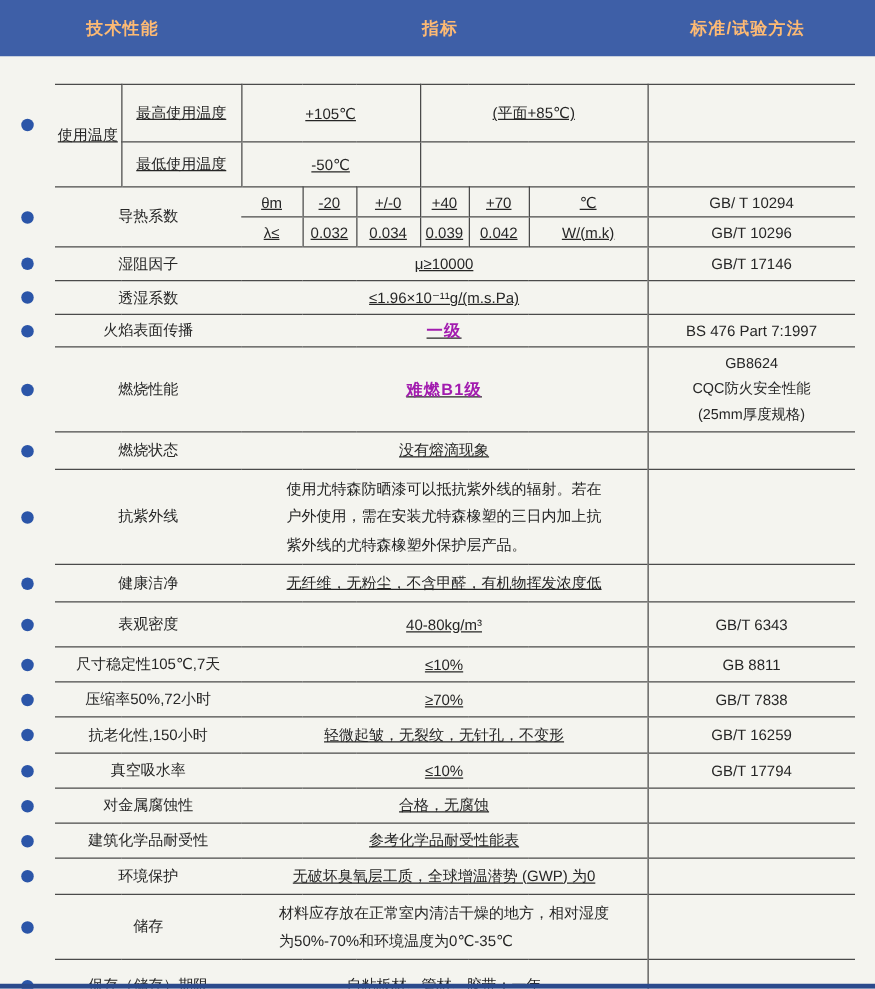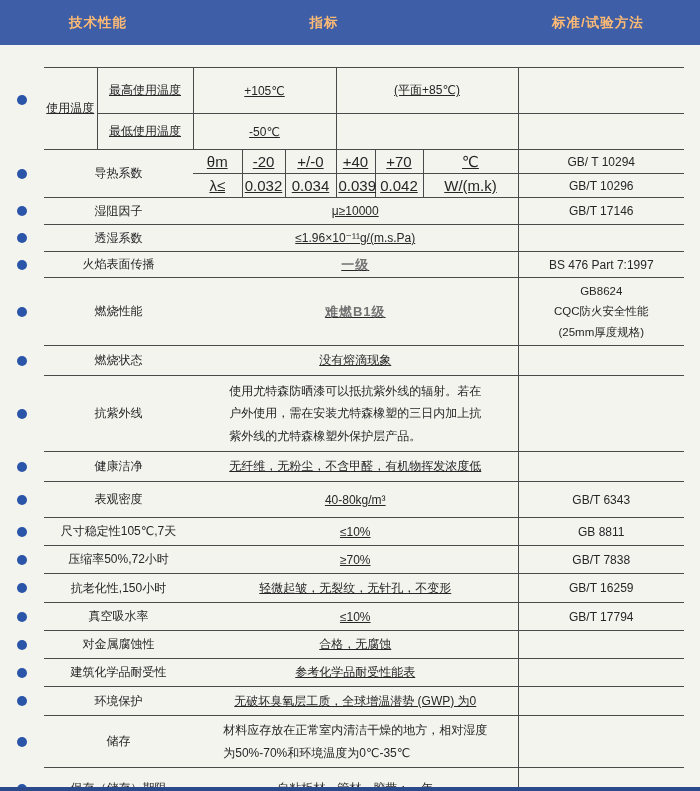"指标" .hdr .h2 { left: 324px -> 352px }
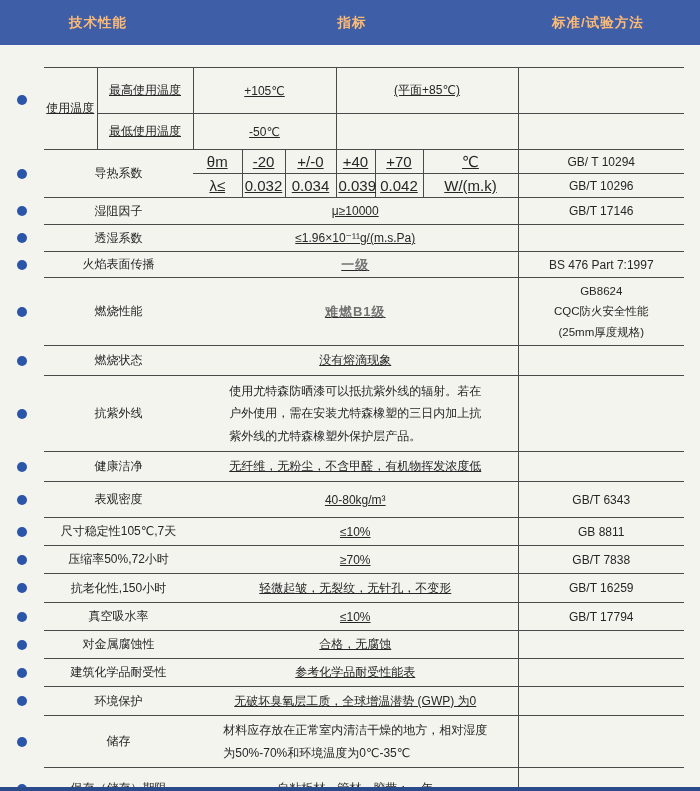"θm" td.num { font-size: 15px -> 12px }
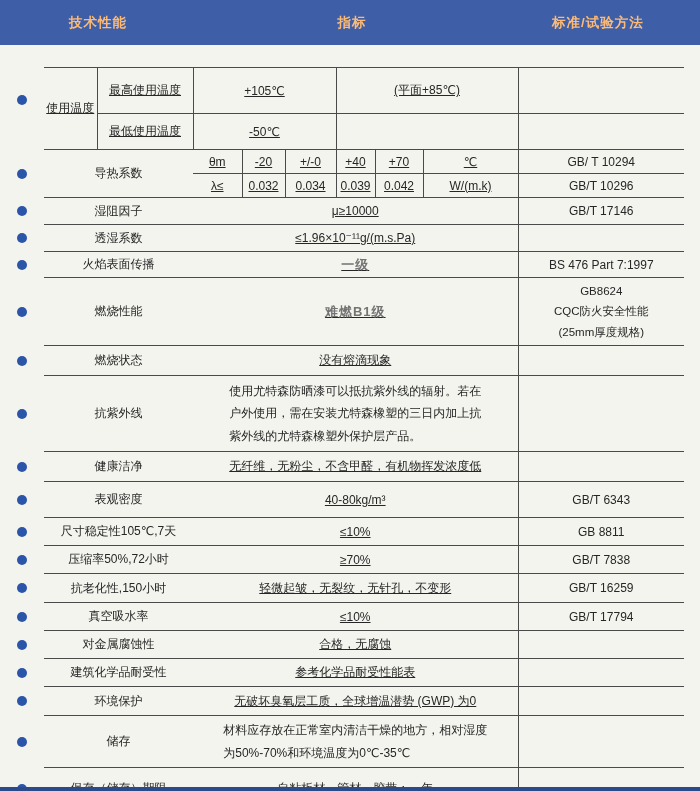"一级" .hl { color: #737373 -> #a21caf }
